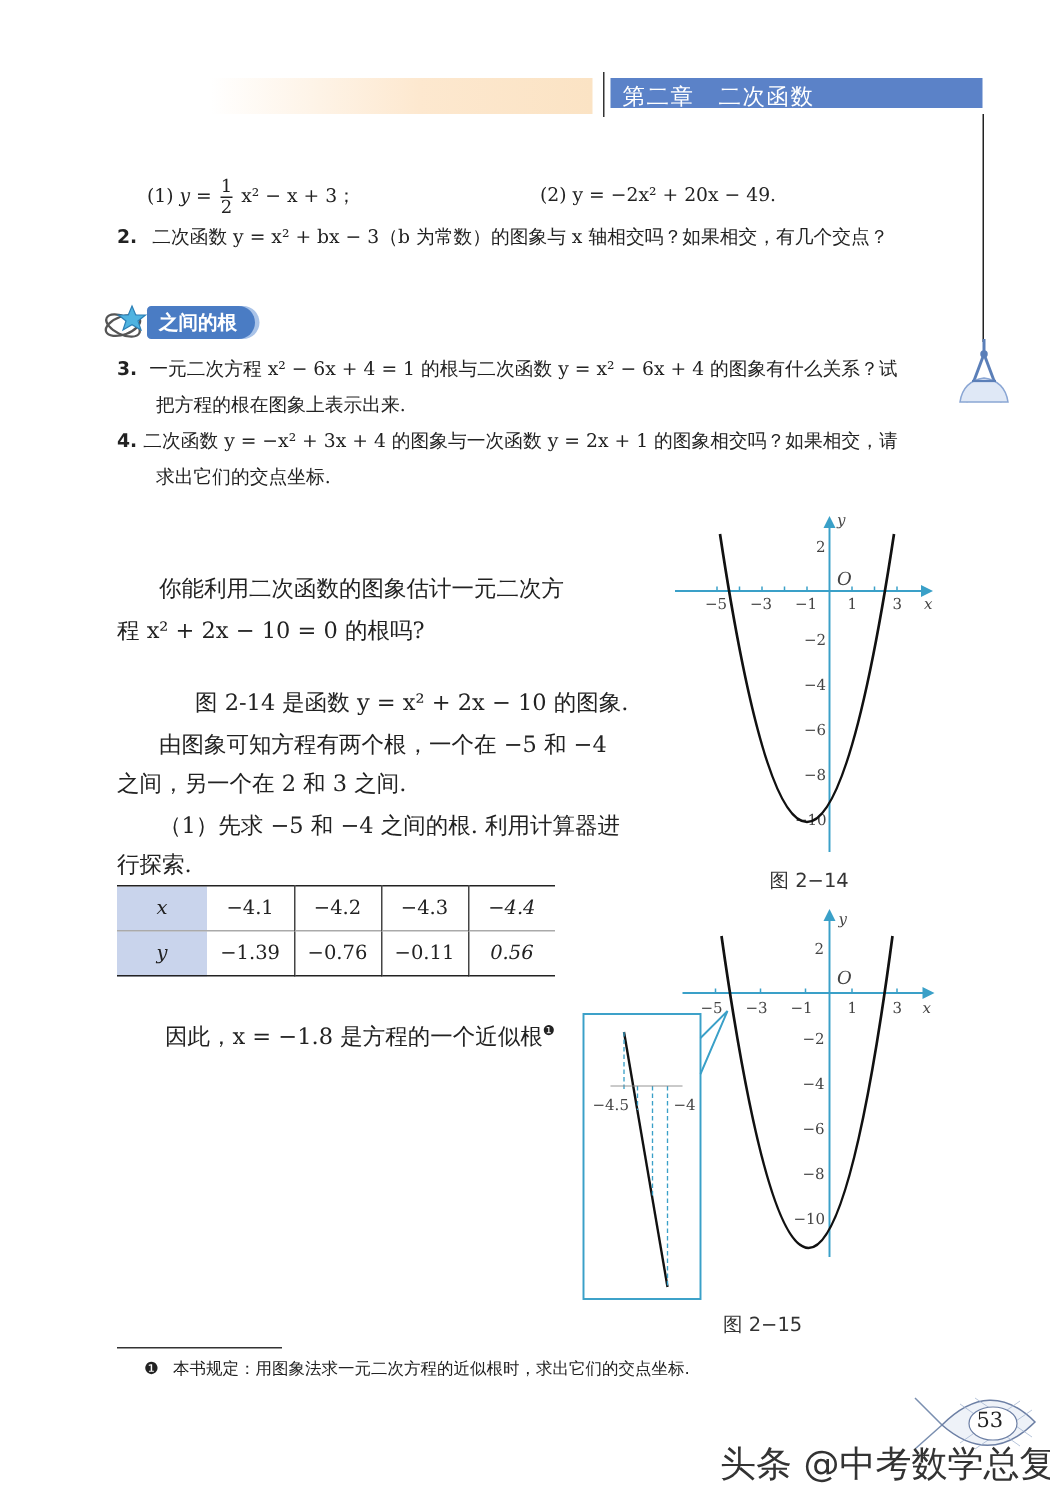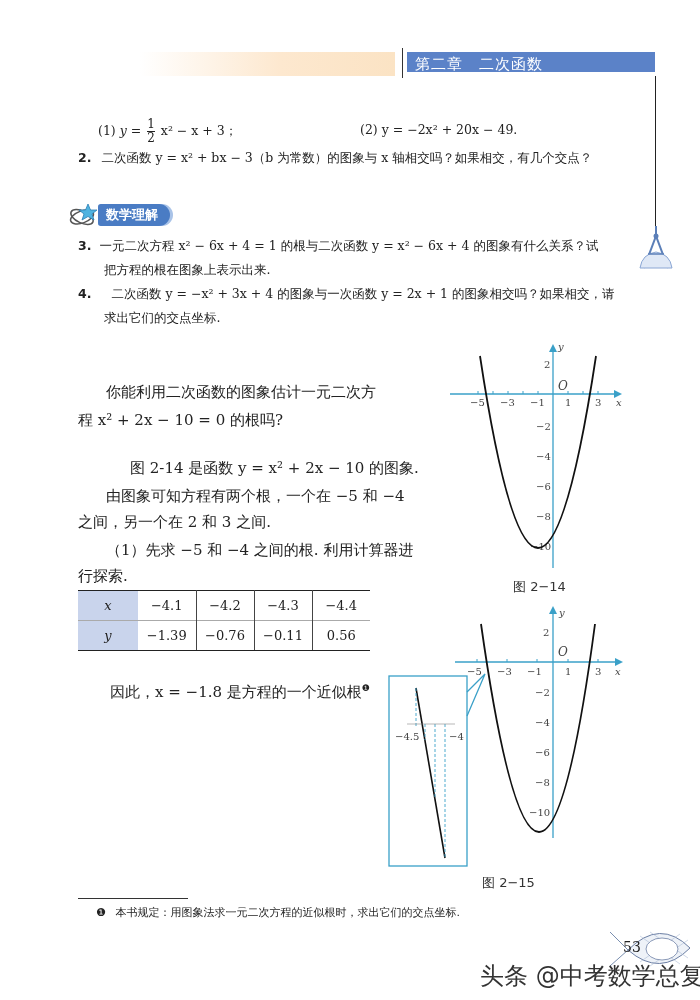"数学理解" span.badge { text: 数学理解 -> 之间的根 }
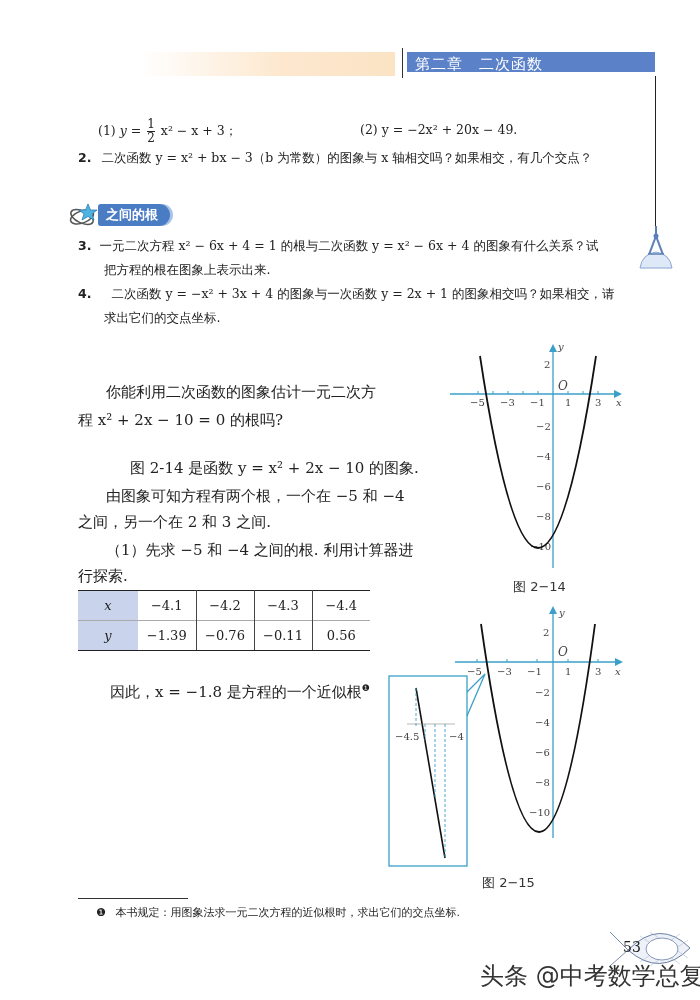"二次函数 y = −x² +" span { margin-left: 20px -> 4px }
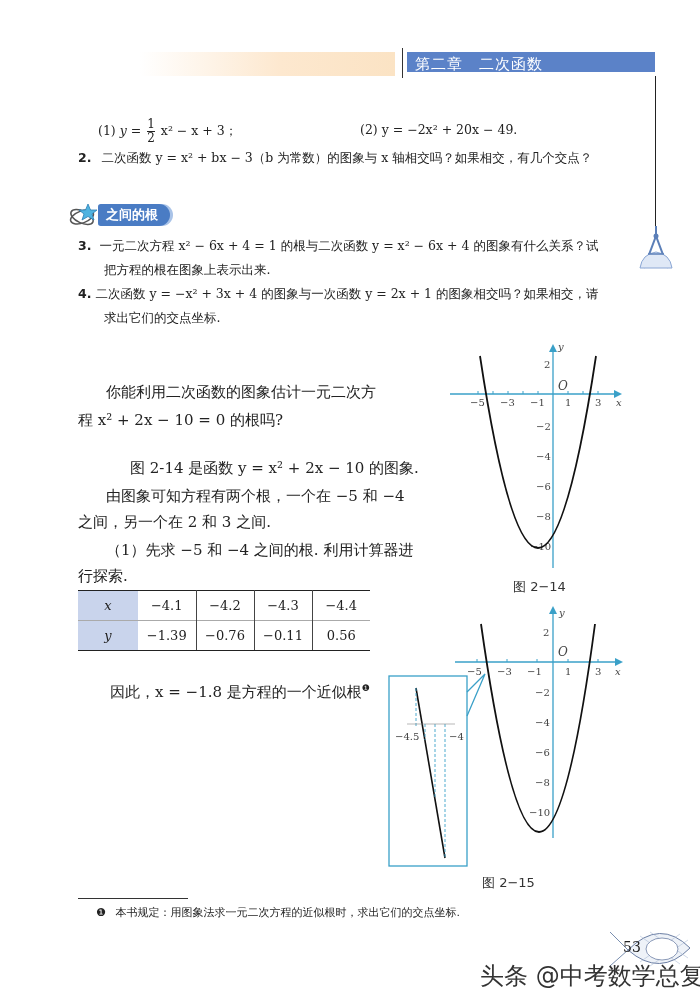"−4.4" table.vals td:last-child { font-style: none -> italic }
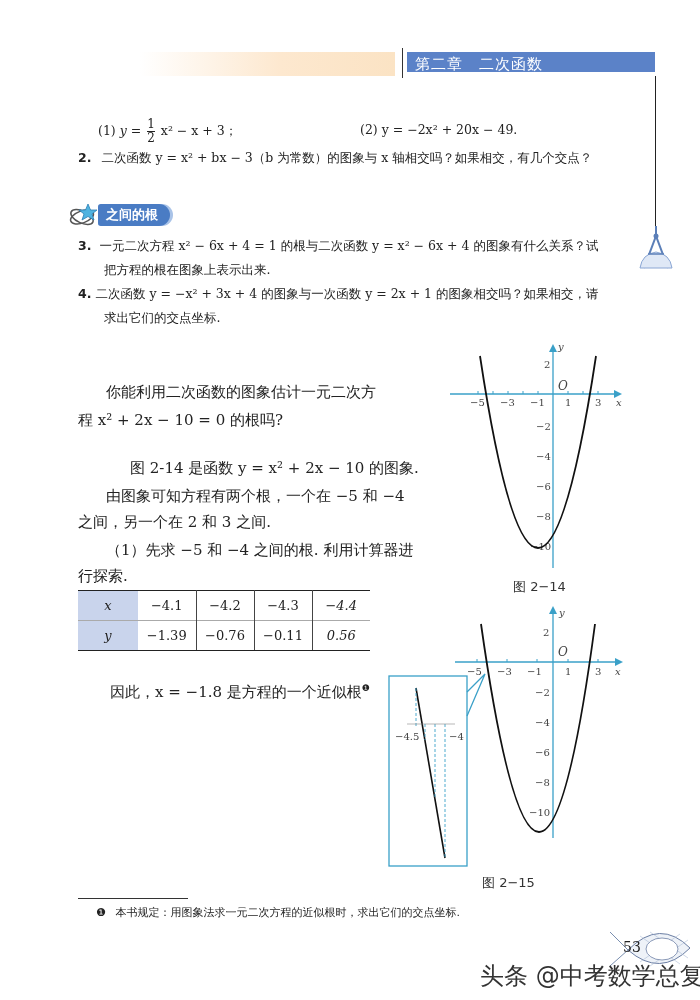"53" div.abs { left: 623px -> 651px }
